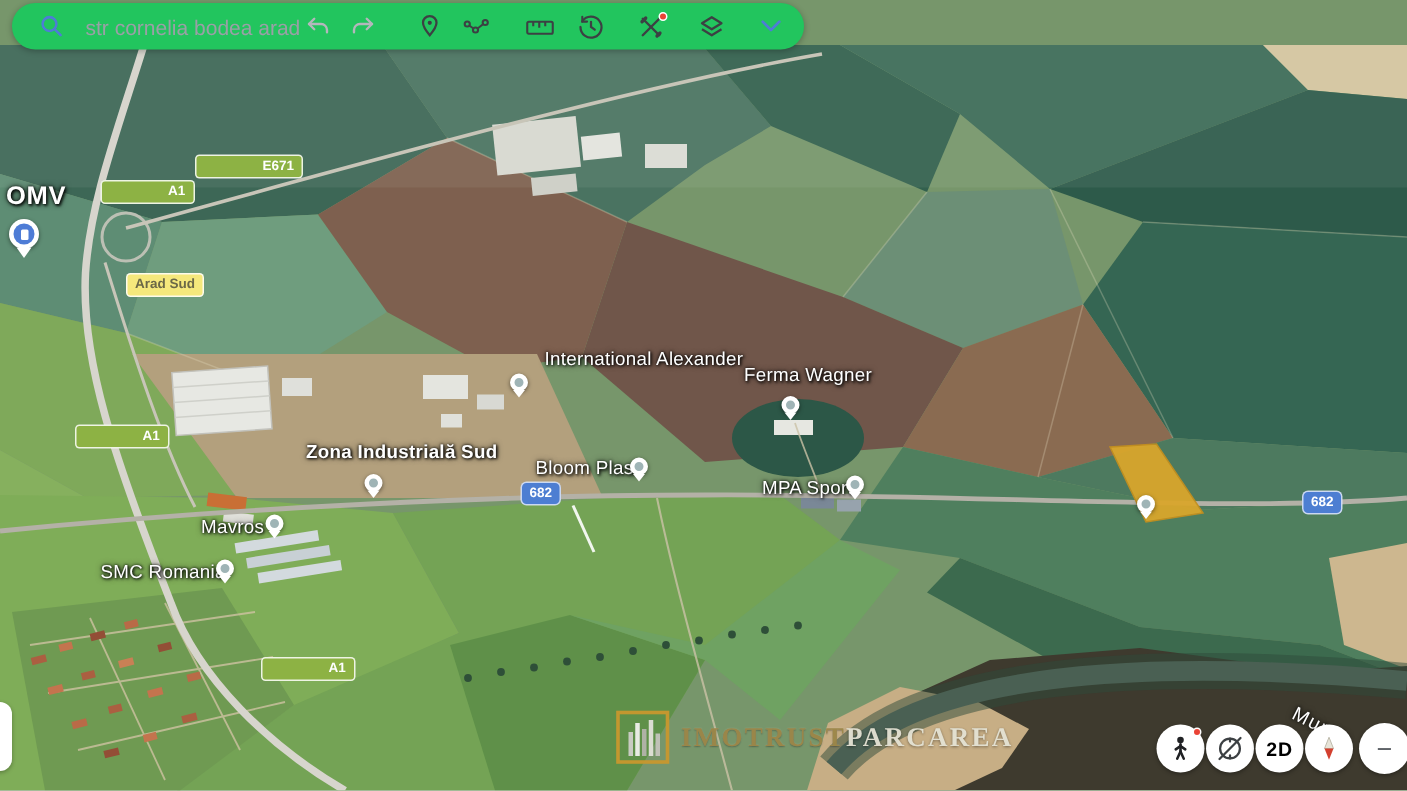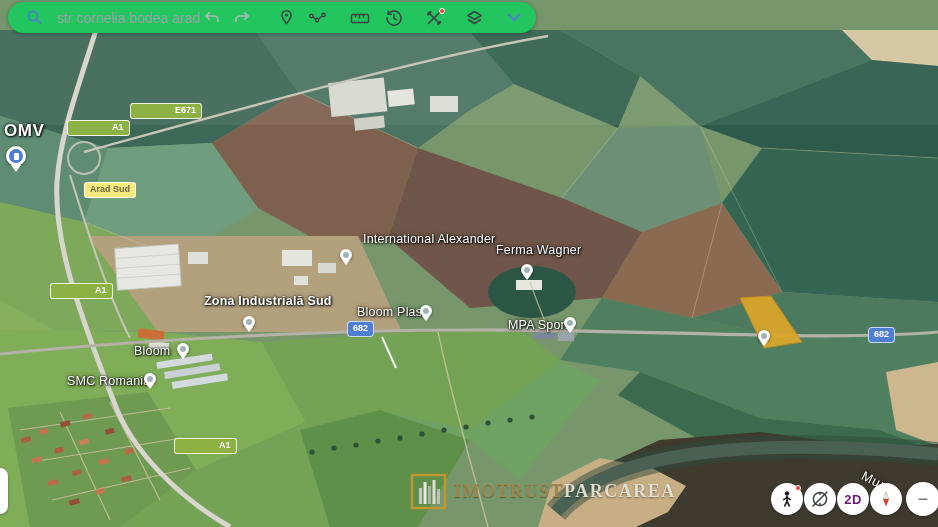"Bloom" div.map-label { text: Bloom -> Mavros }
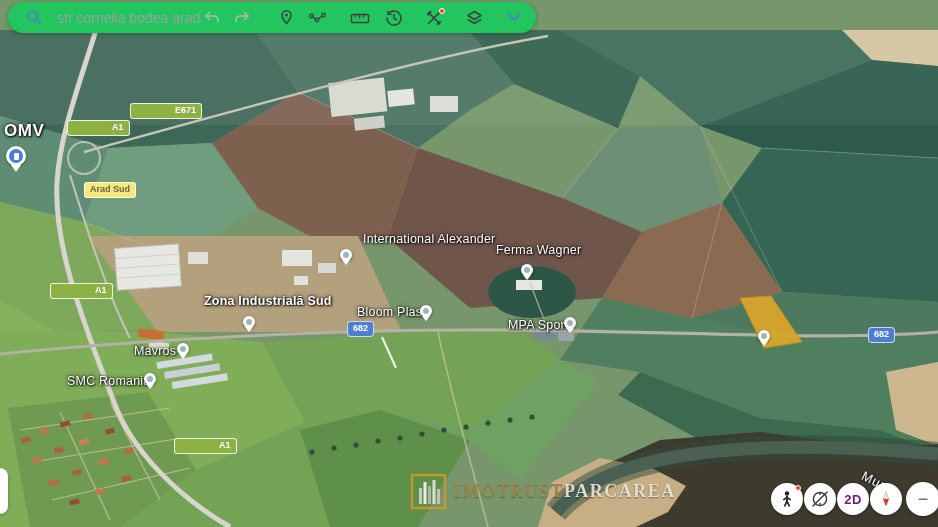"2D" .circle-btn { color: #701a75 -> #000000 }
